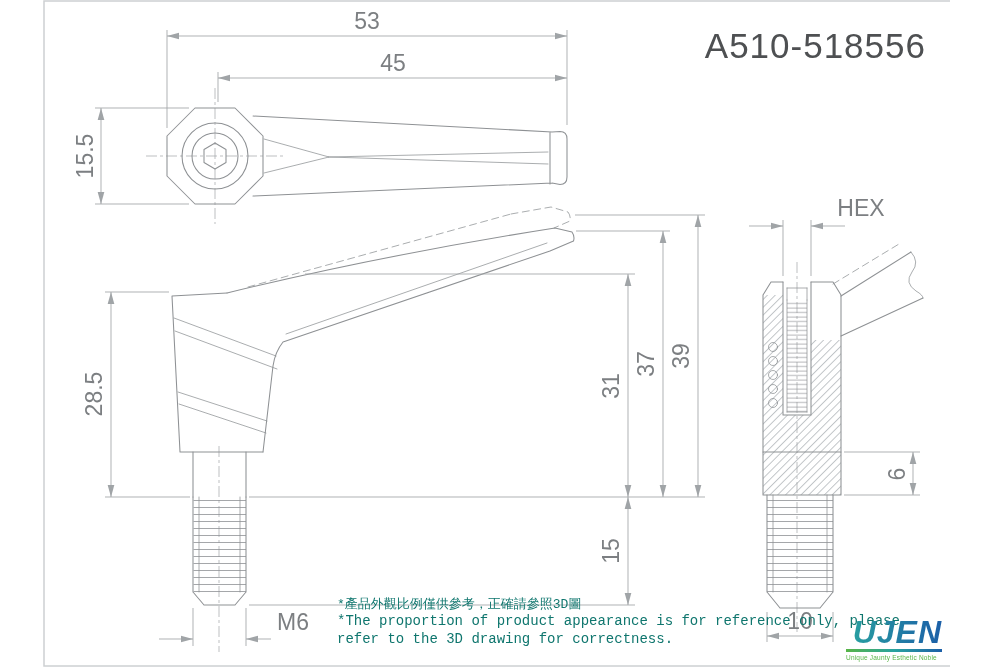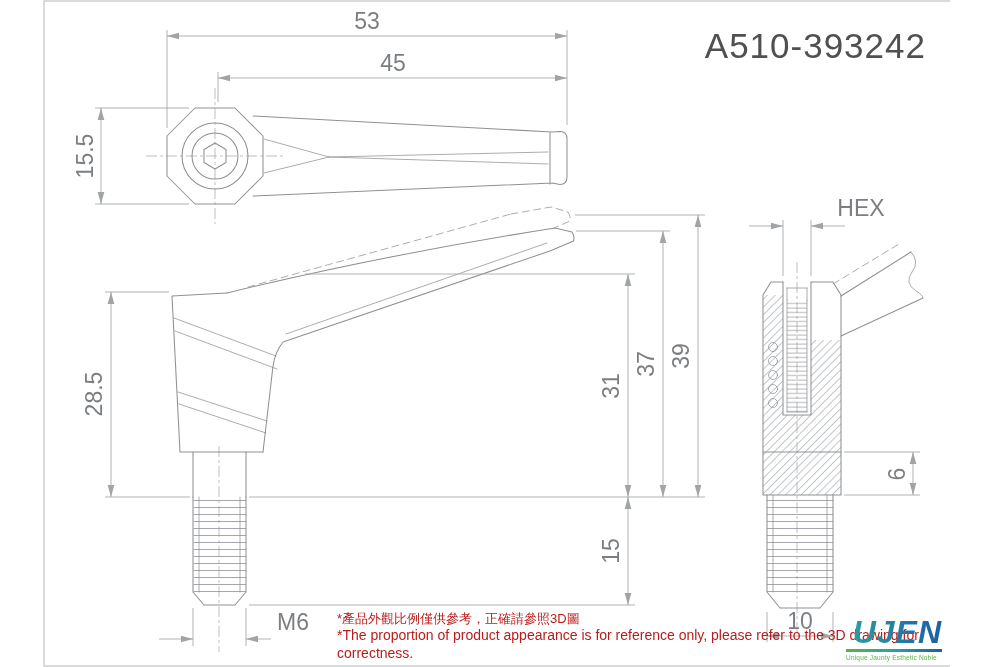"A510-393242" div.part-number { text: A510-393242 -> A510-518556 }
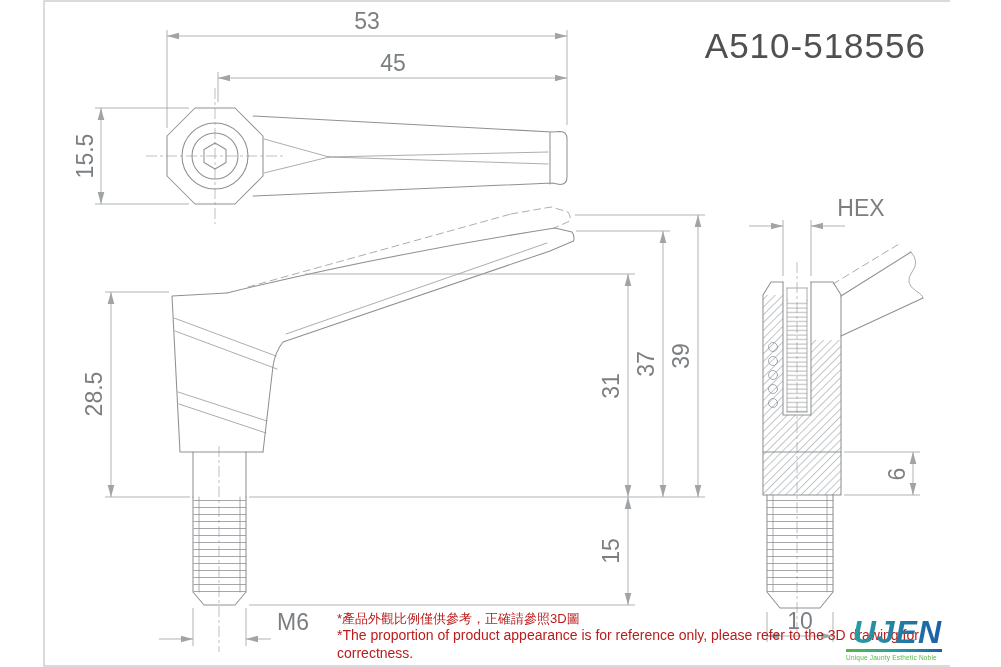"*產品外觀比例僅供參考，正確請參照3D圖" .notes { bottom: 5px -> 19px; color: #b91c1c -> #0f766e; font-family: none -> Liberation Mono, monospace }
